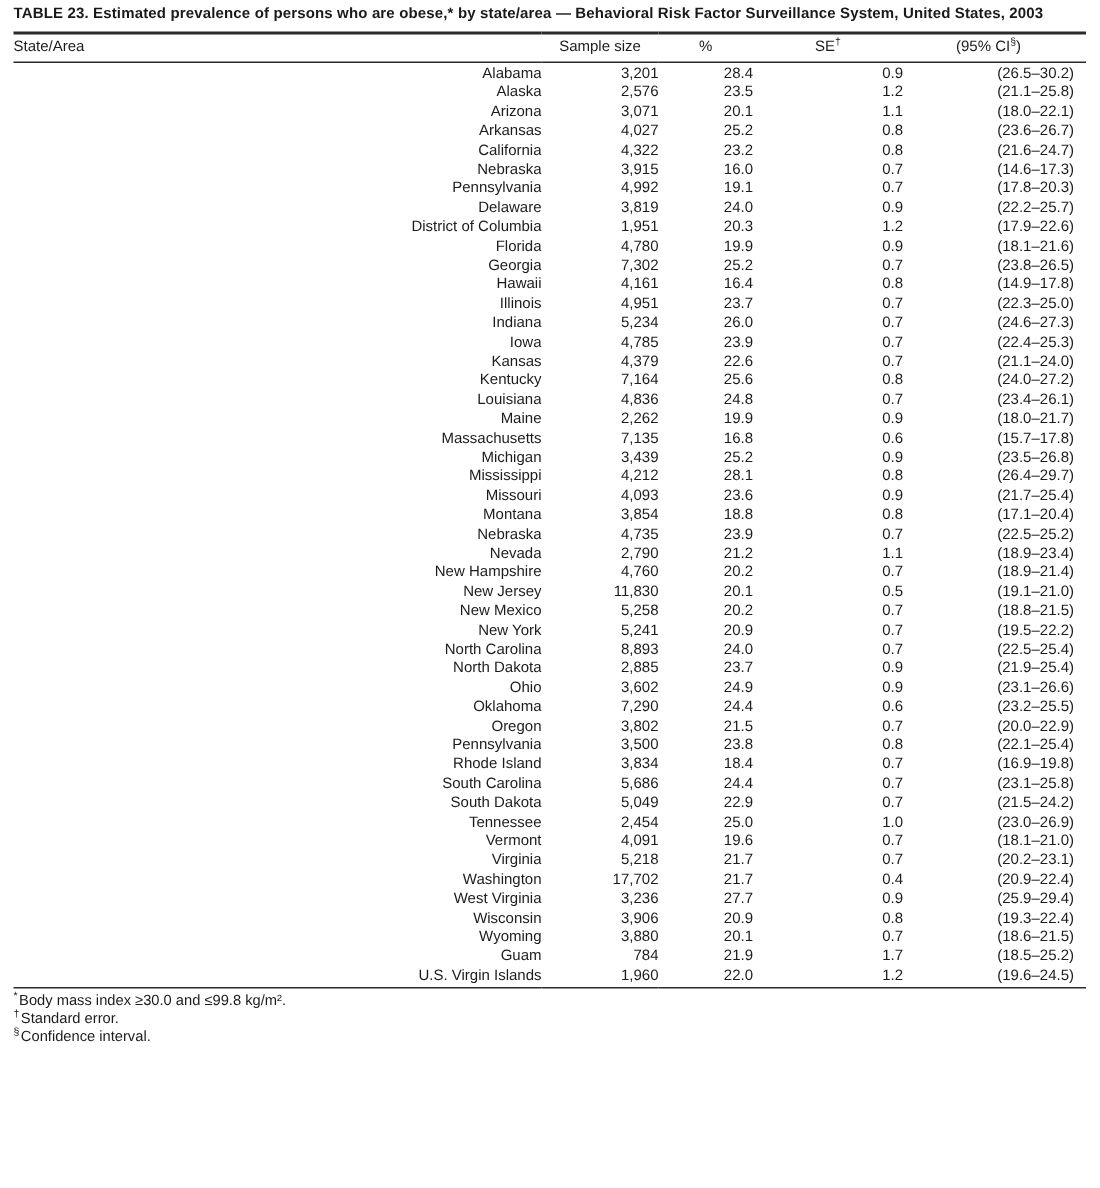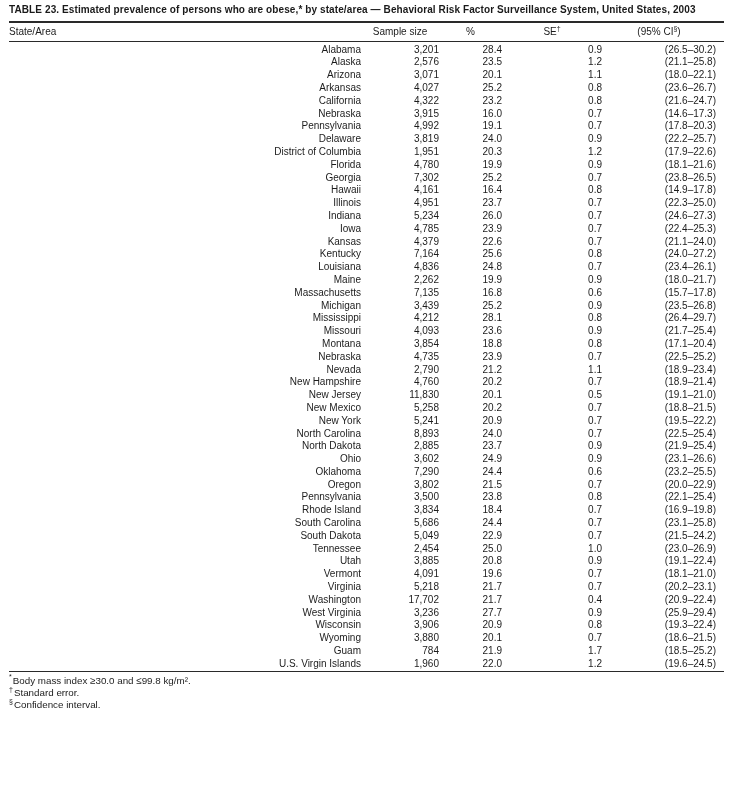"Utah" tr { html: <tr> <td>Utah</td> <td>3,885</td> <td>20.8</td> <td>0.9</td> <td>(19.1–22.4)</td> </tr> -> none }
